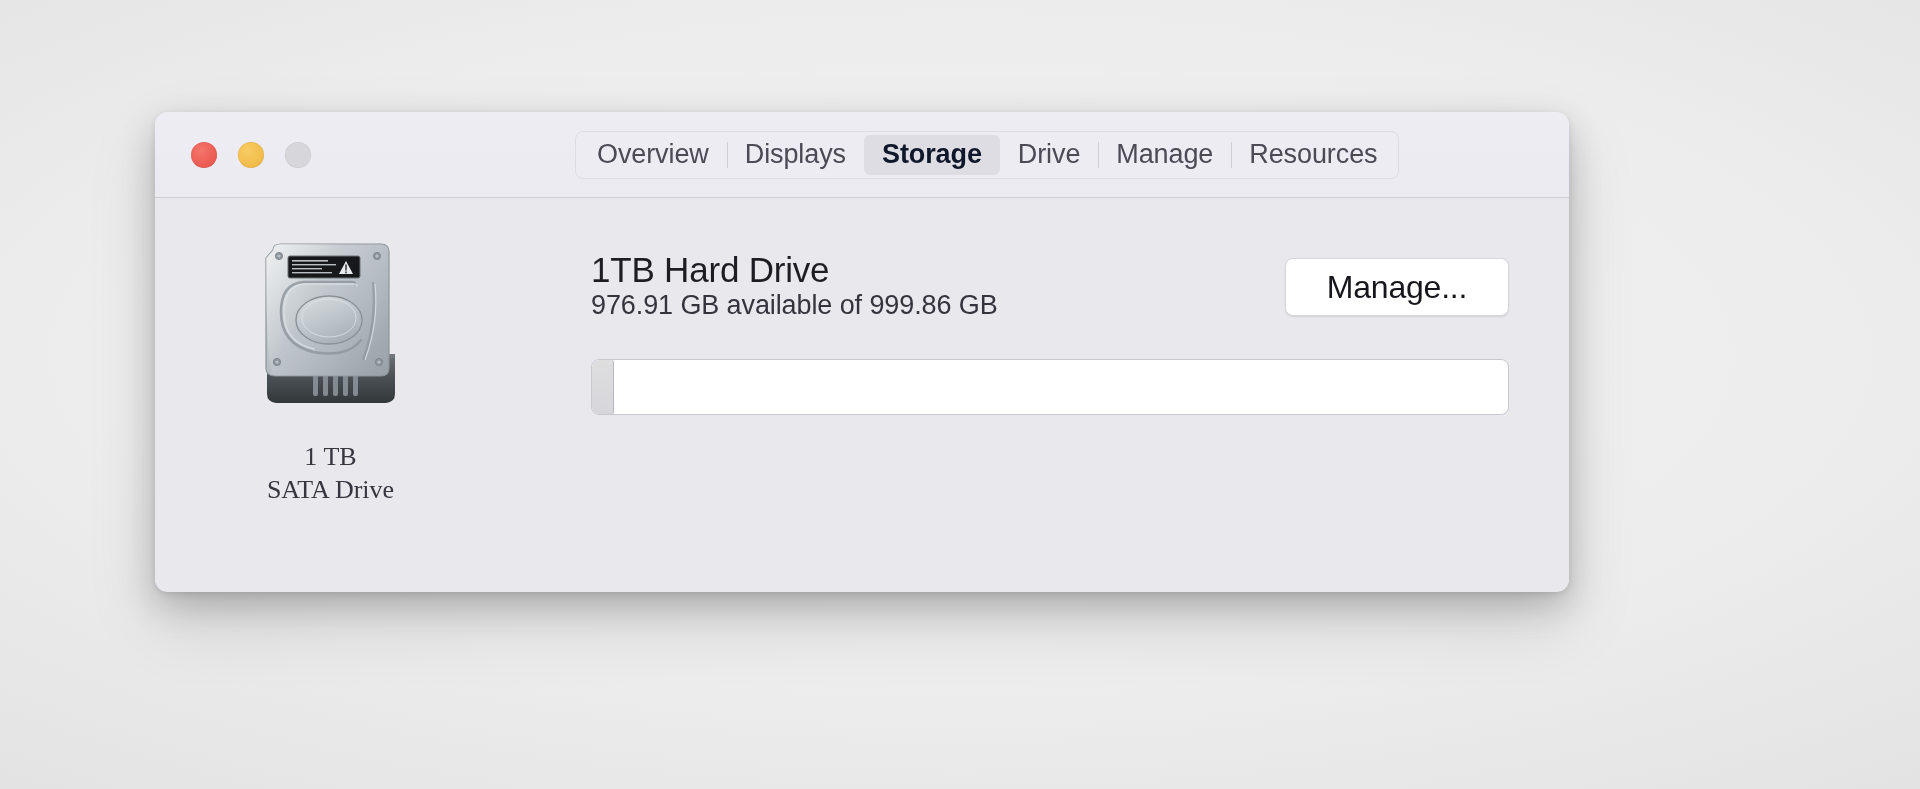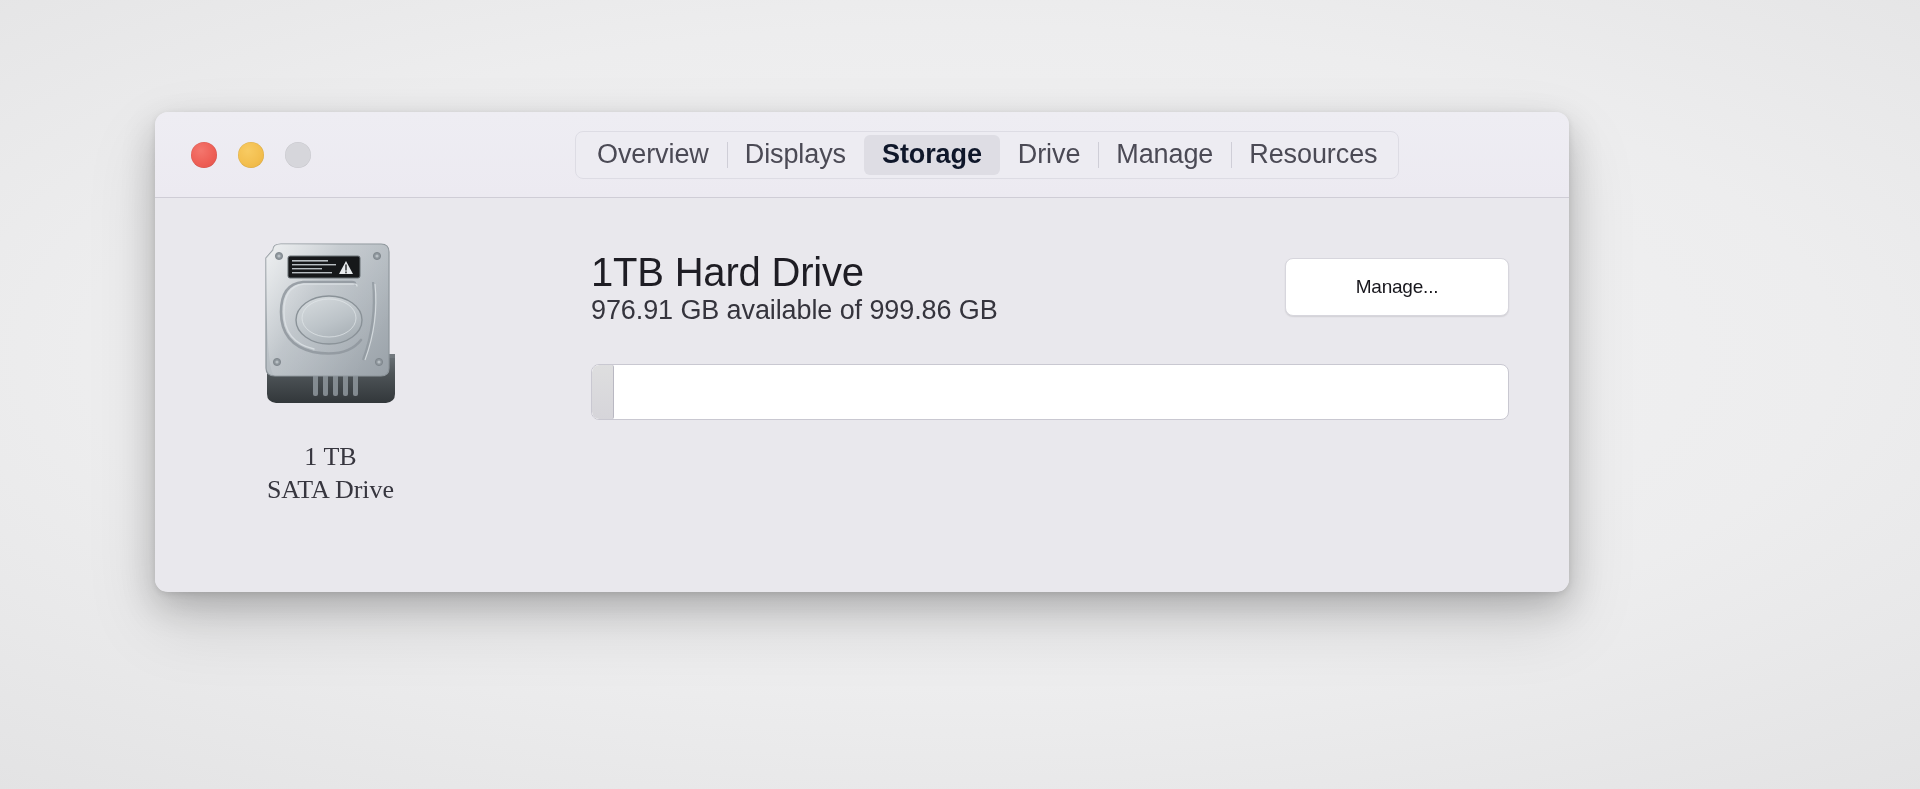"1TB Hard Drive" #drive-title { font-size: 40px -> 35px }
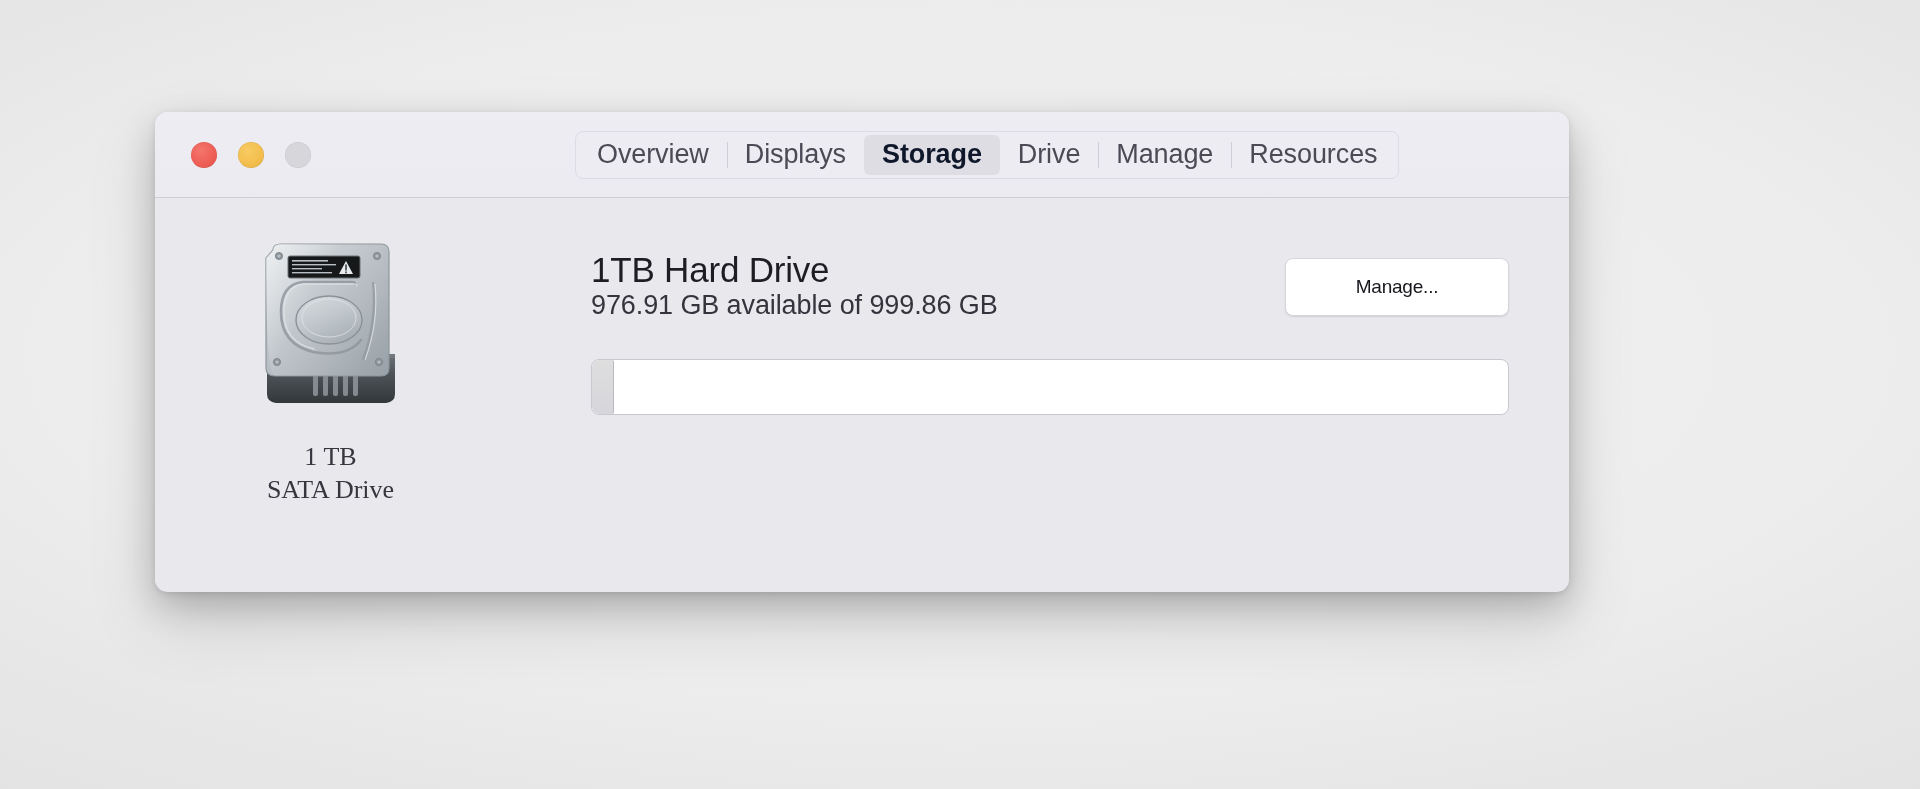"Manage..." #manage-button { font-size: 19px -> 32px }
